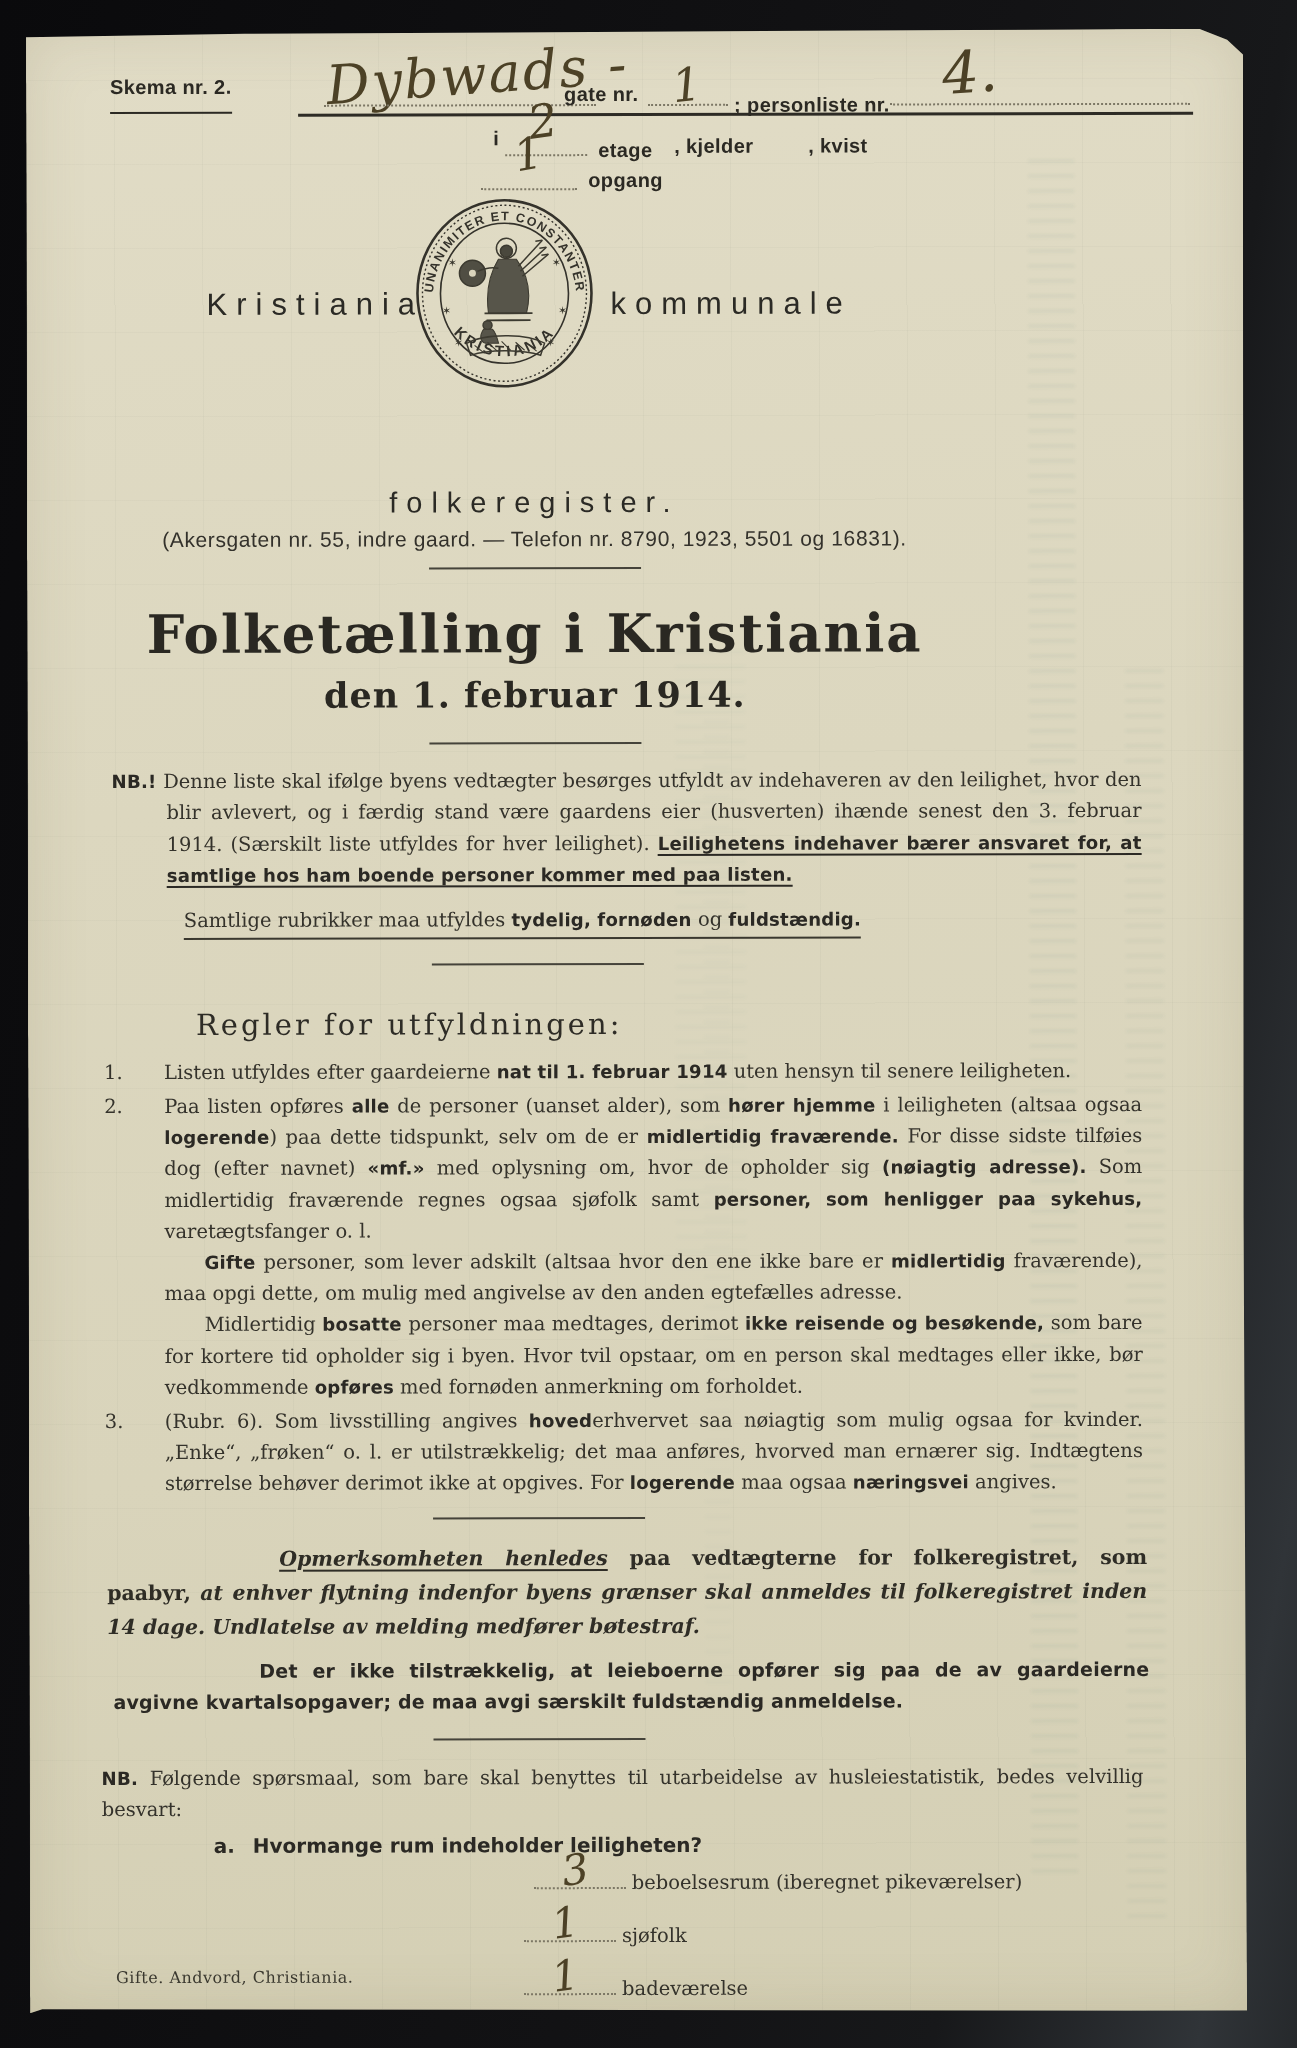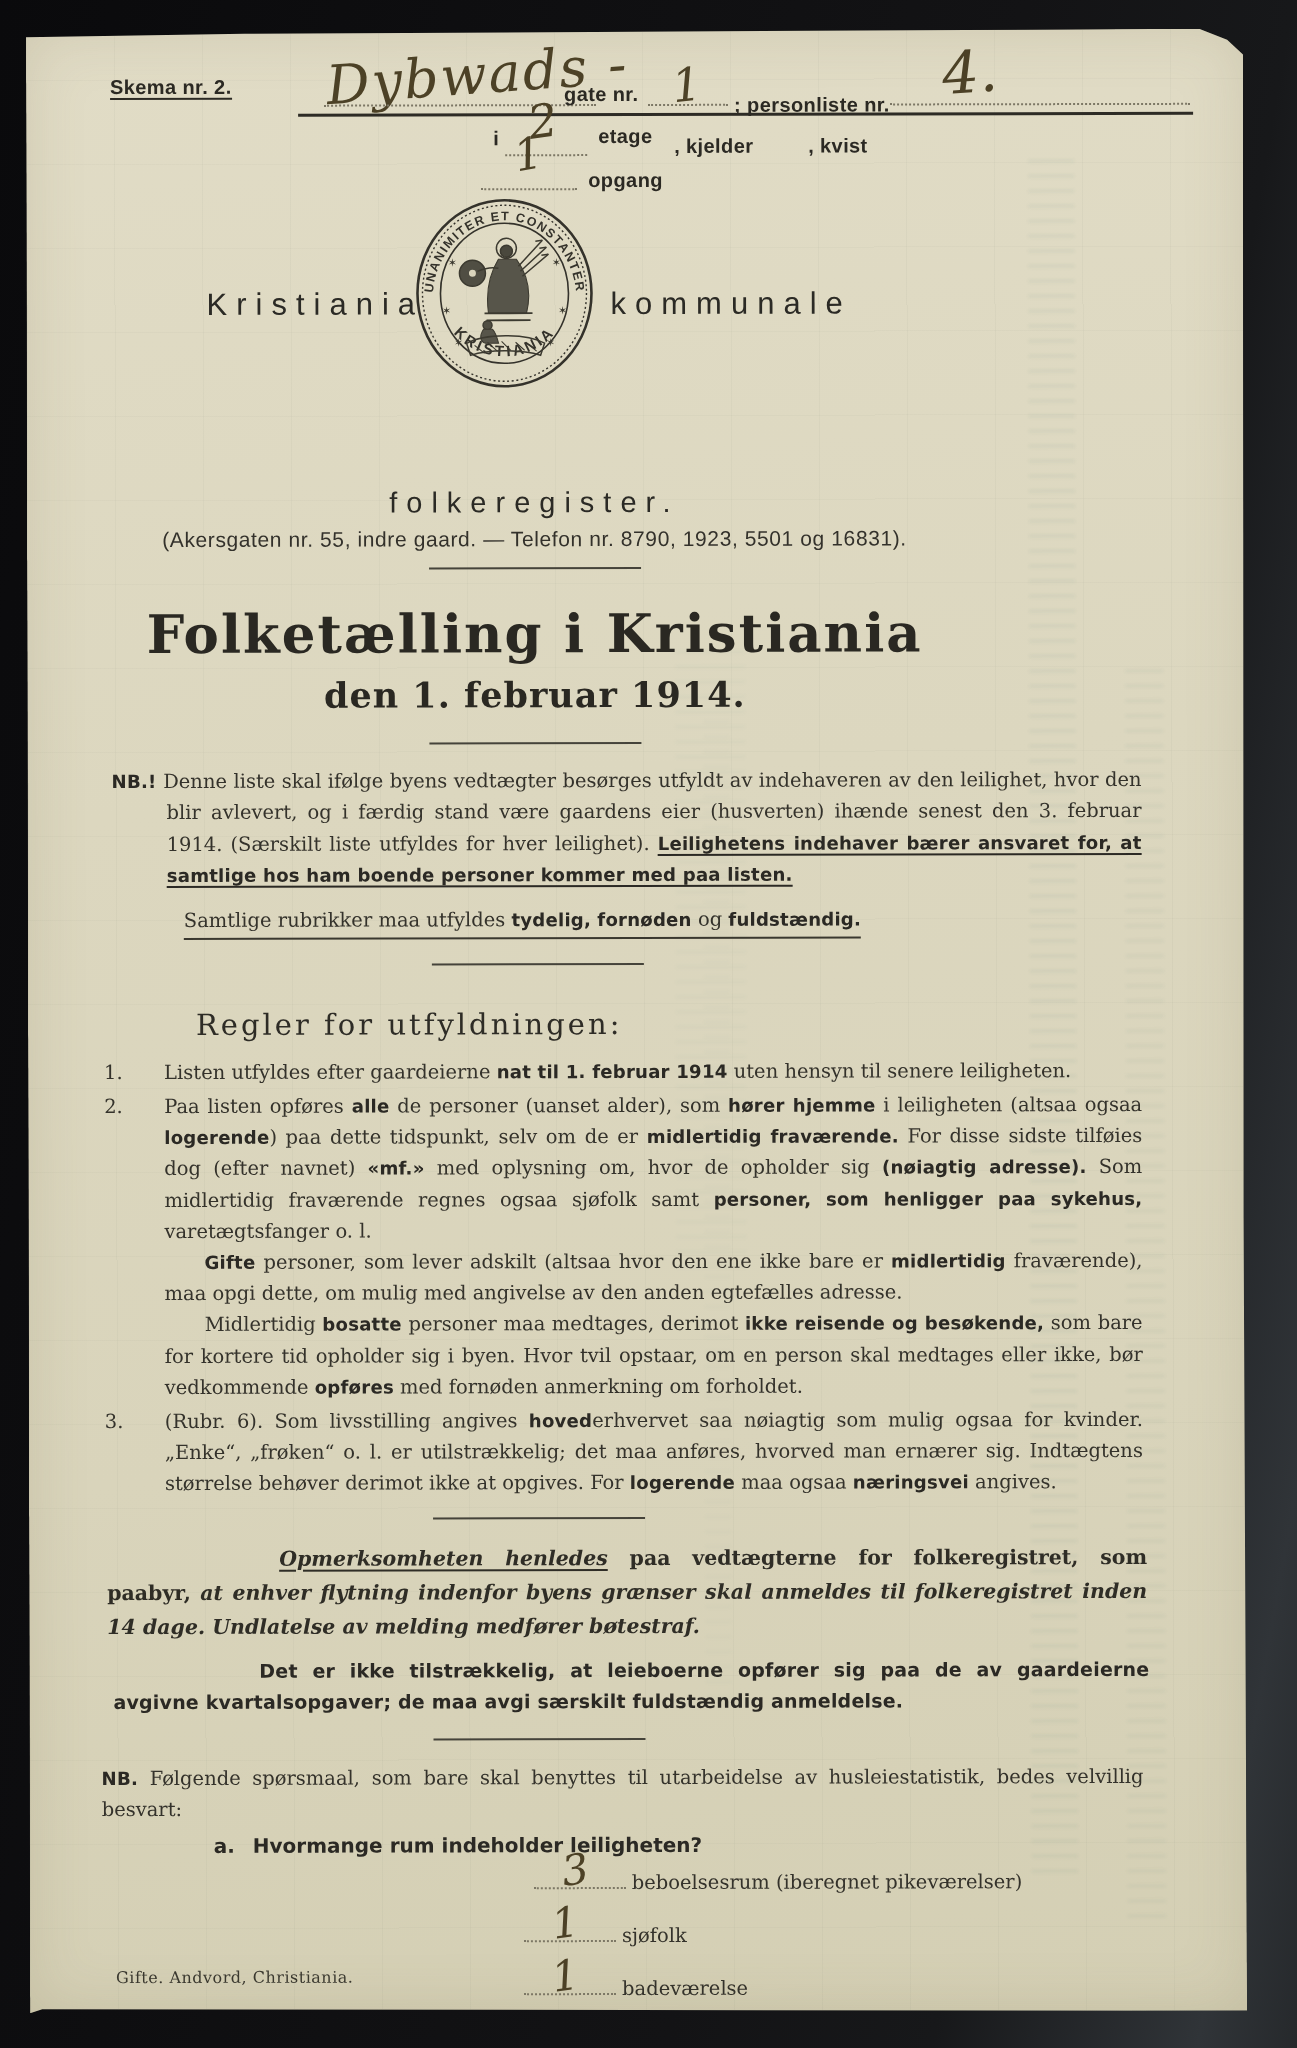"Skema nr. 2." .skema { padding-bottom: 1px -> 15px }
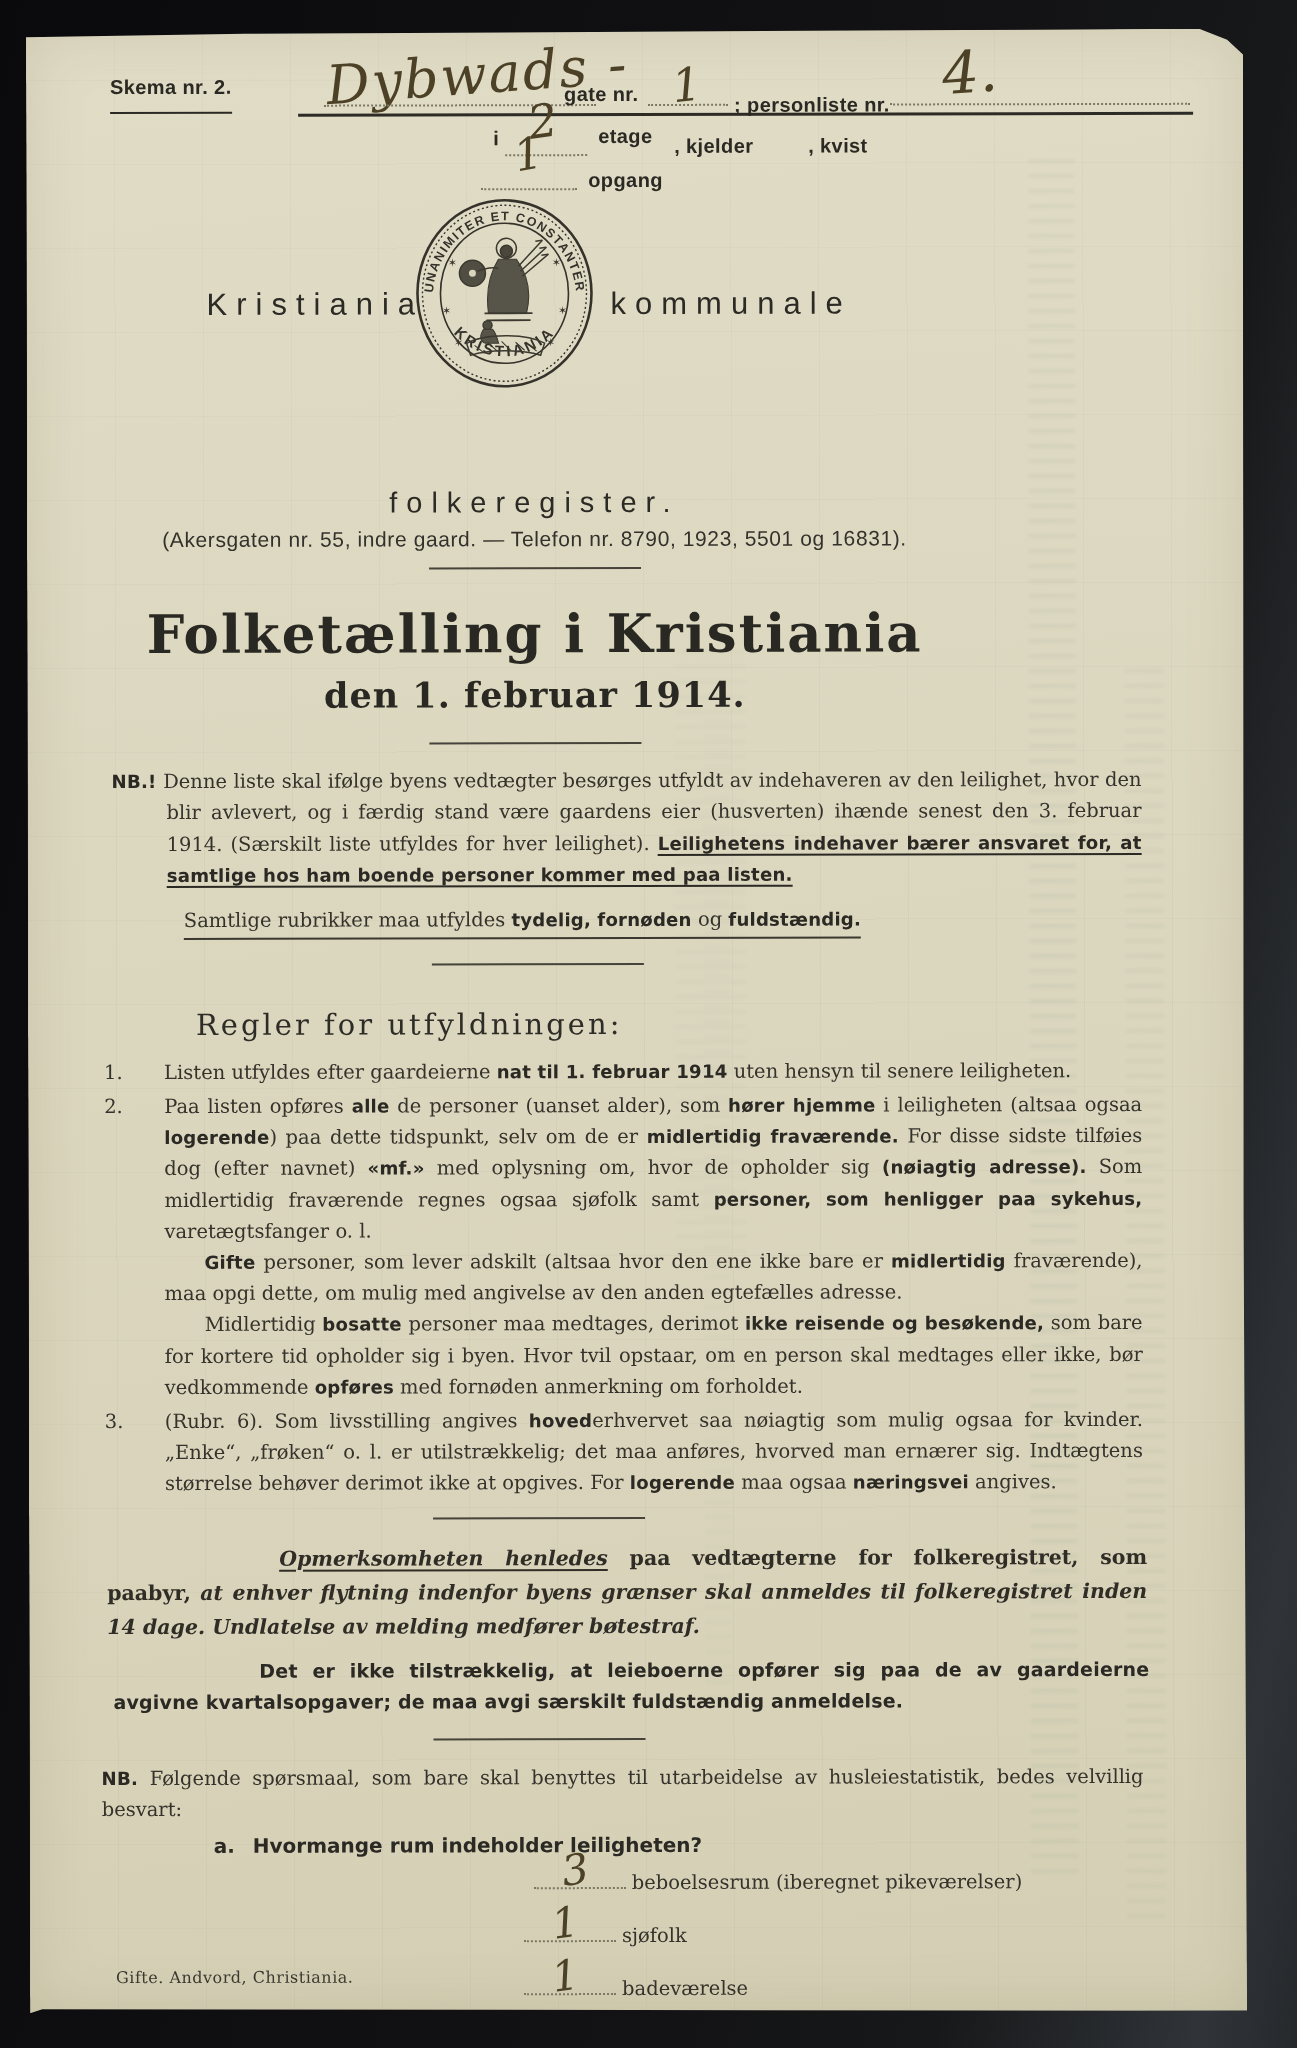"etage" span.flabel { top: 52px -> 66px }
